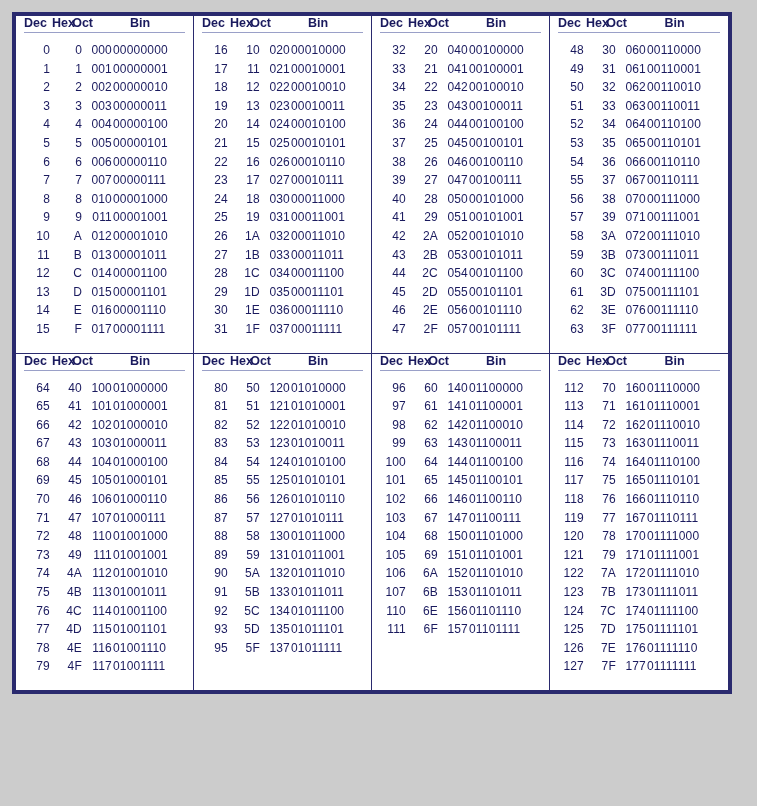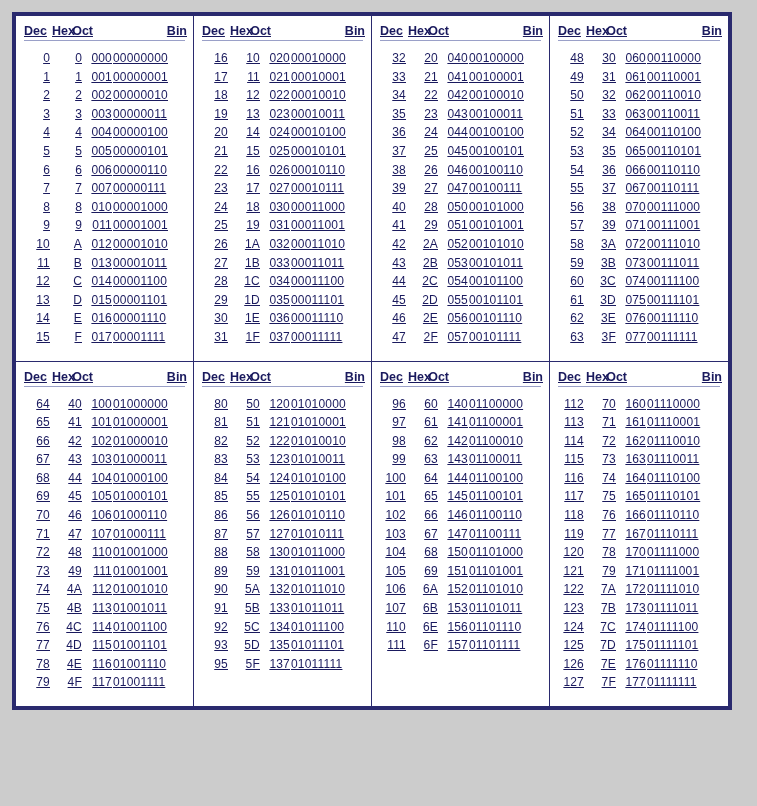"Dec" .cell { padding: 8px 6px 14px 6px -> 0 6px 14px 6px; text-decoration: underline -> none }
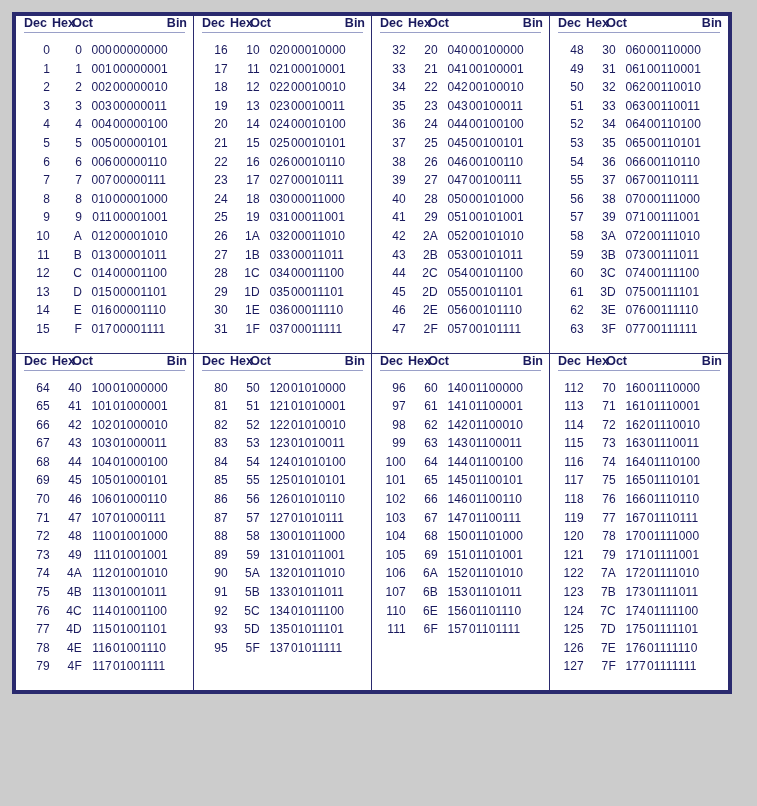"Bin" .hdr .c-bin { text-align: right -> center }
